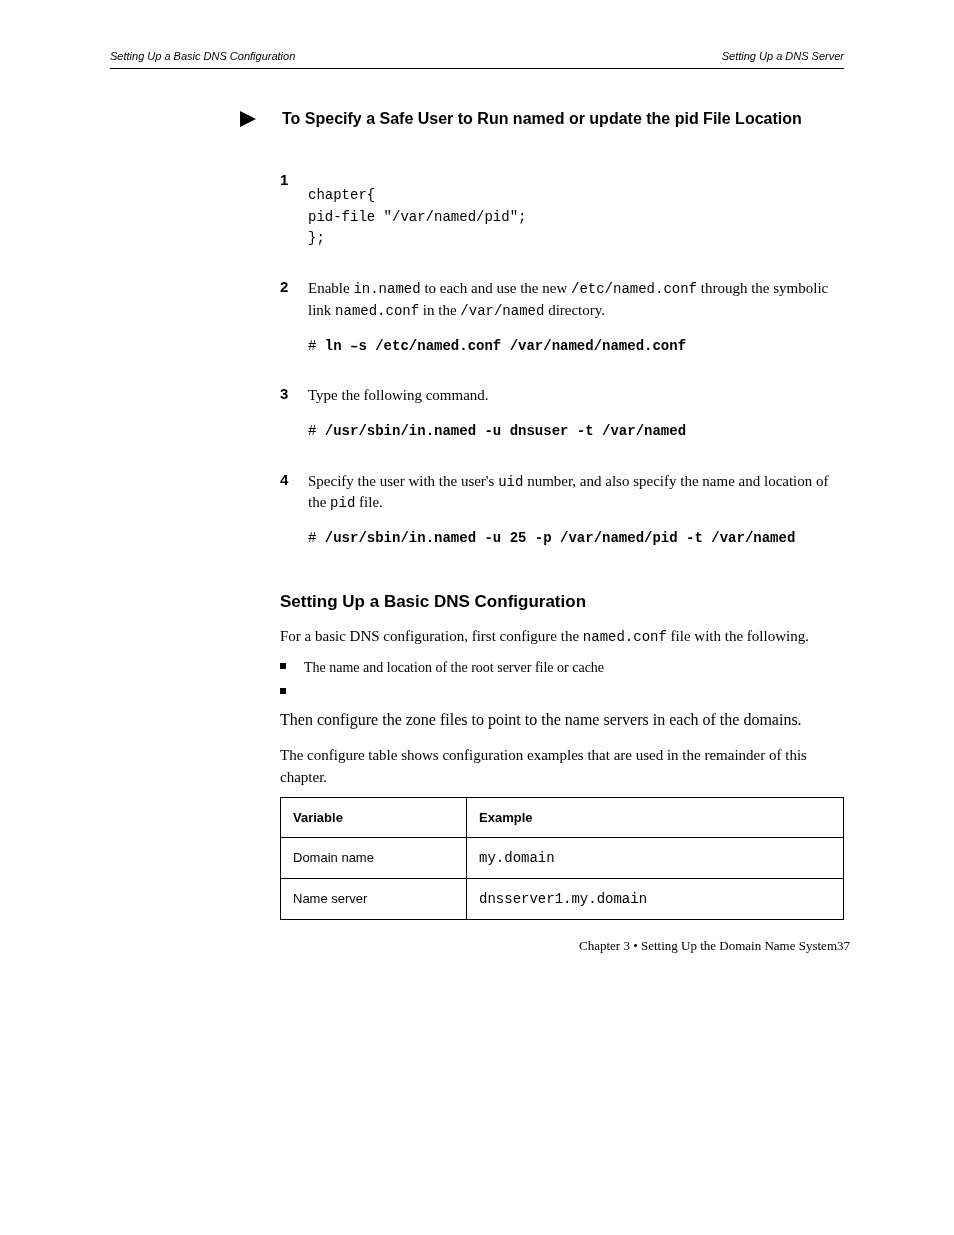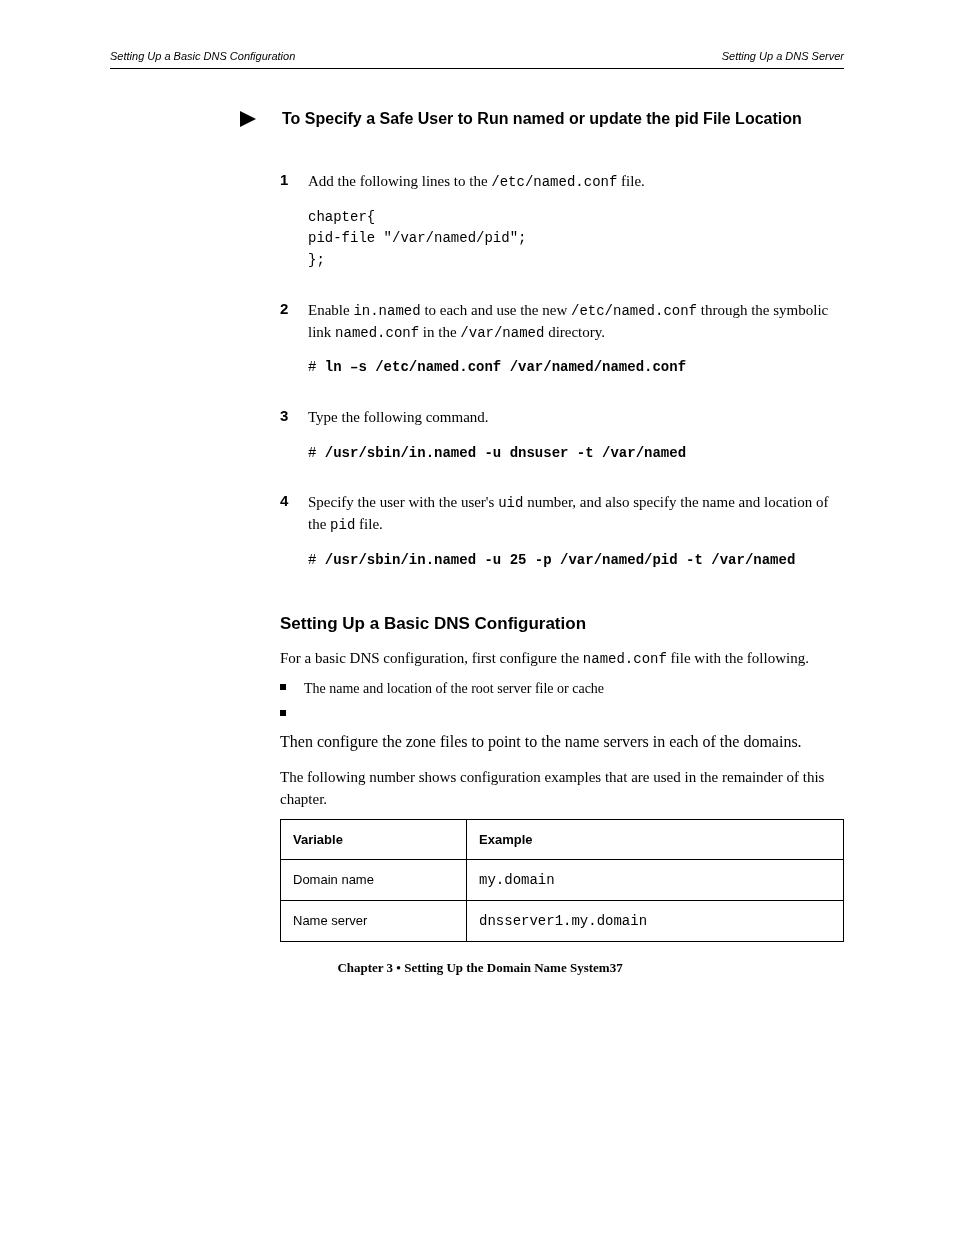"Add the following lines to" span { html: <span><span>Add the following lines to the </span><span>/etc/named.conf</span><span> file.</span></span> -> none }
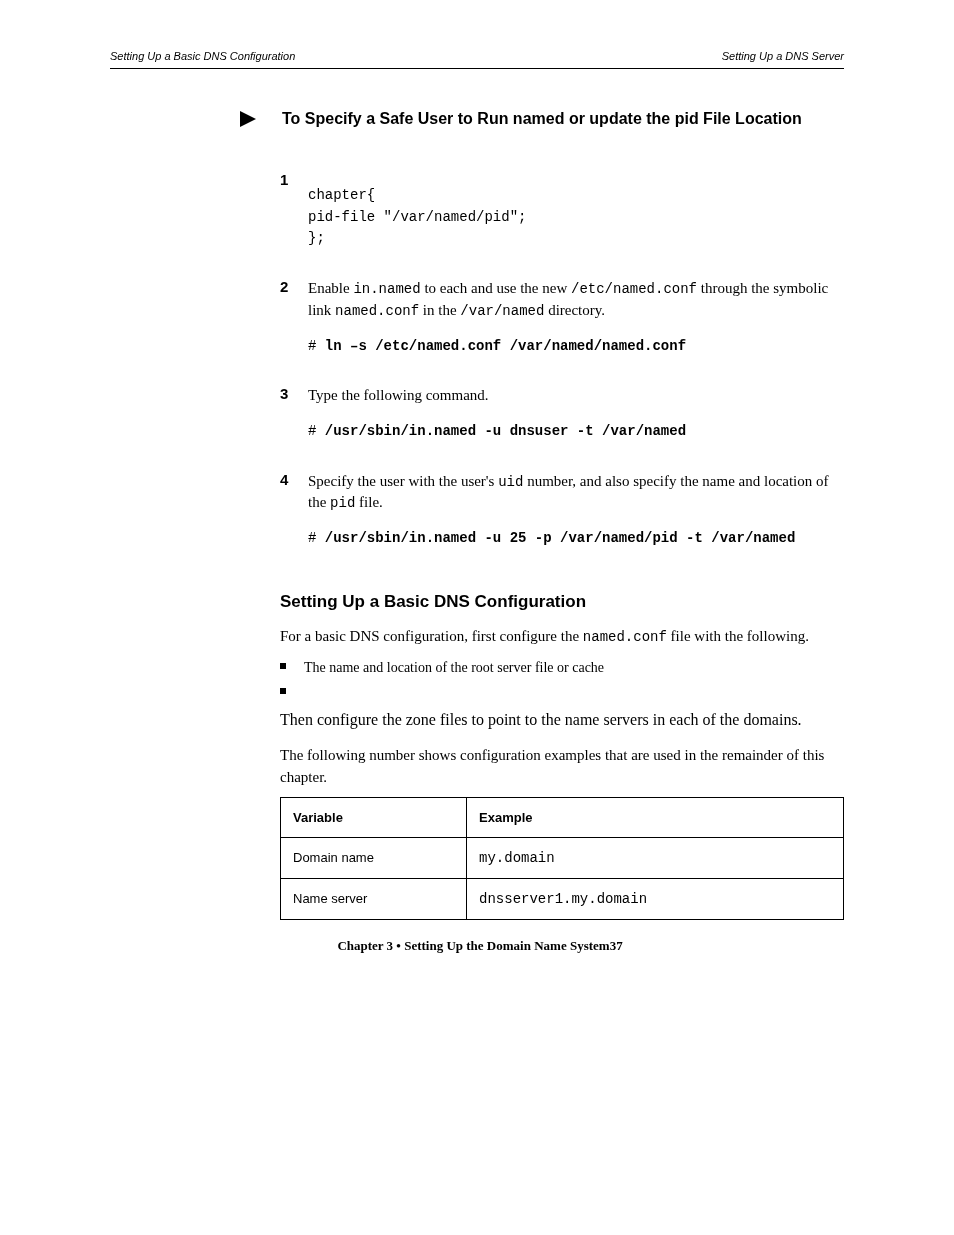"The following number shows configuration" div { text: following number -> configure table }
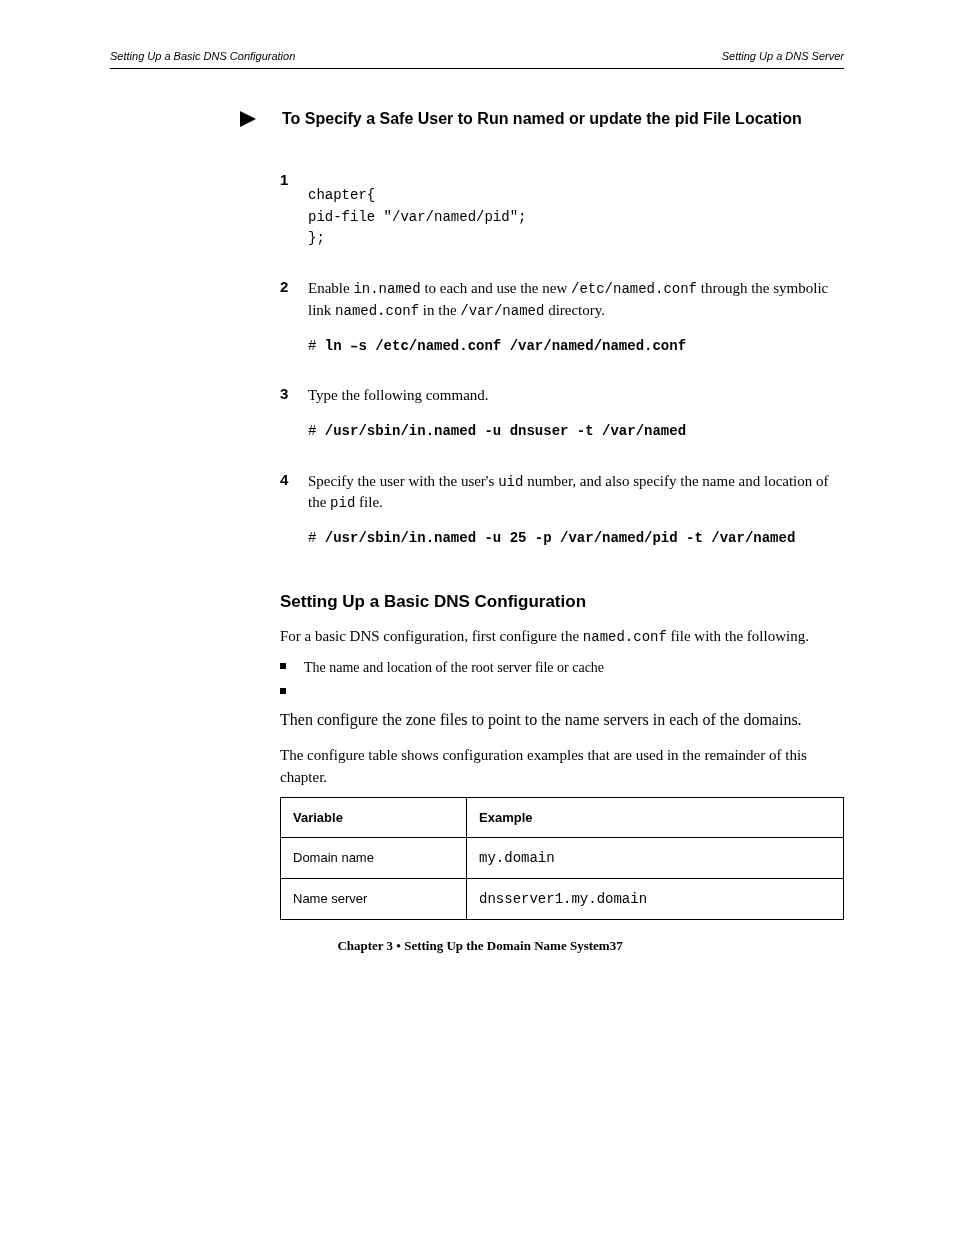"Chapter 3 • Setting Up" .footer { font-weight: bold -> none; justify-content: center -> flex-end }
